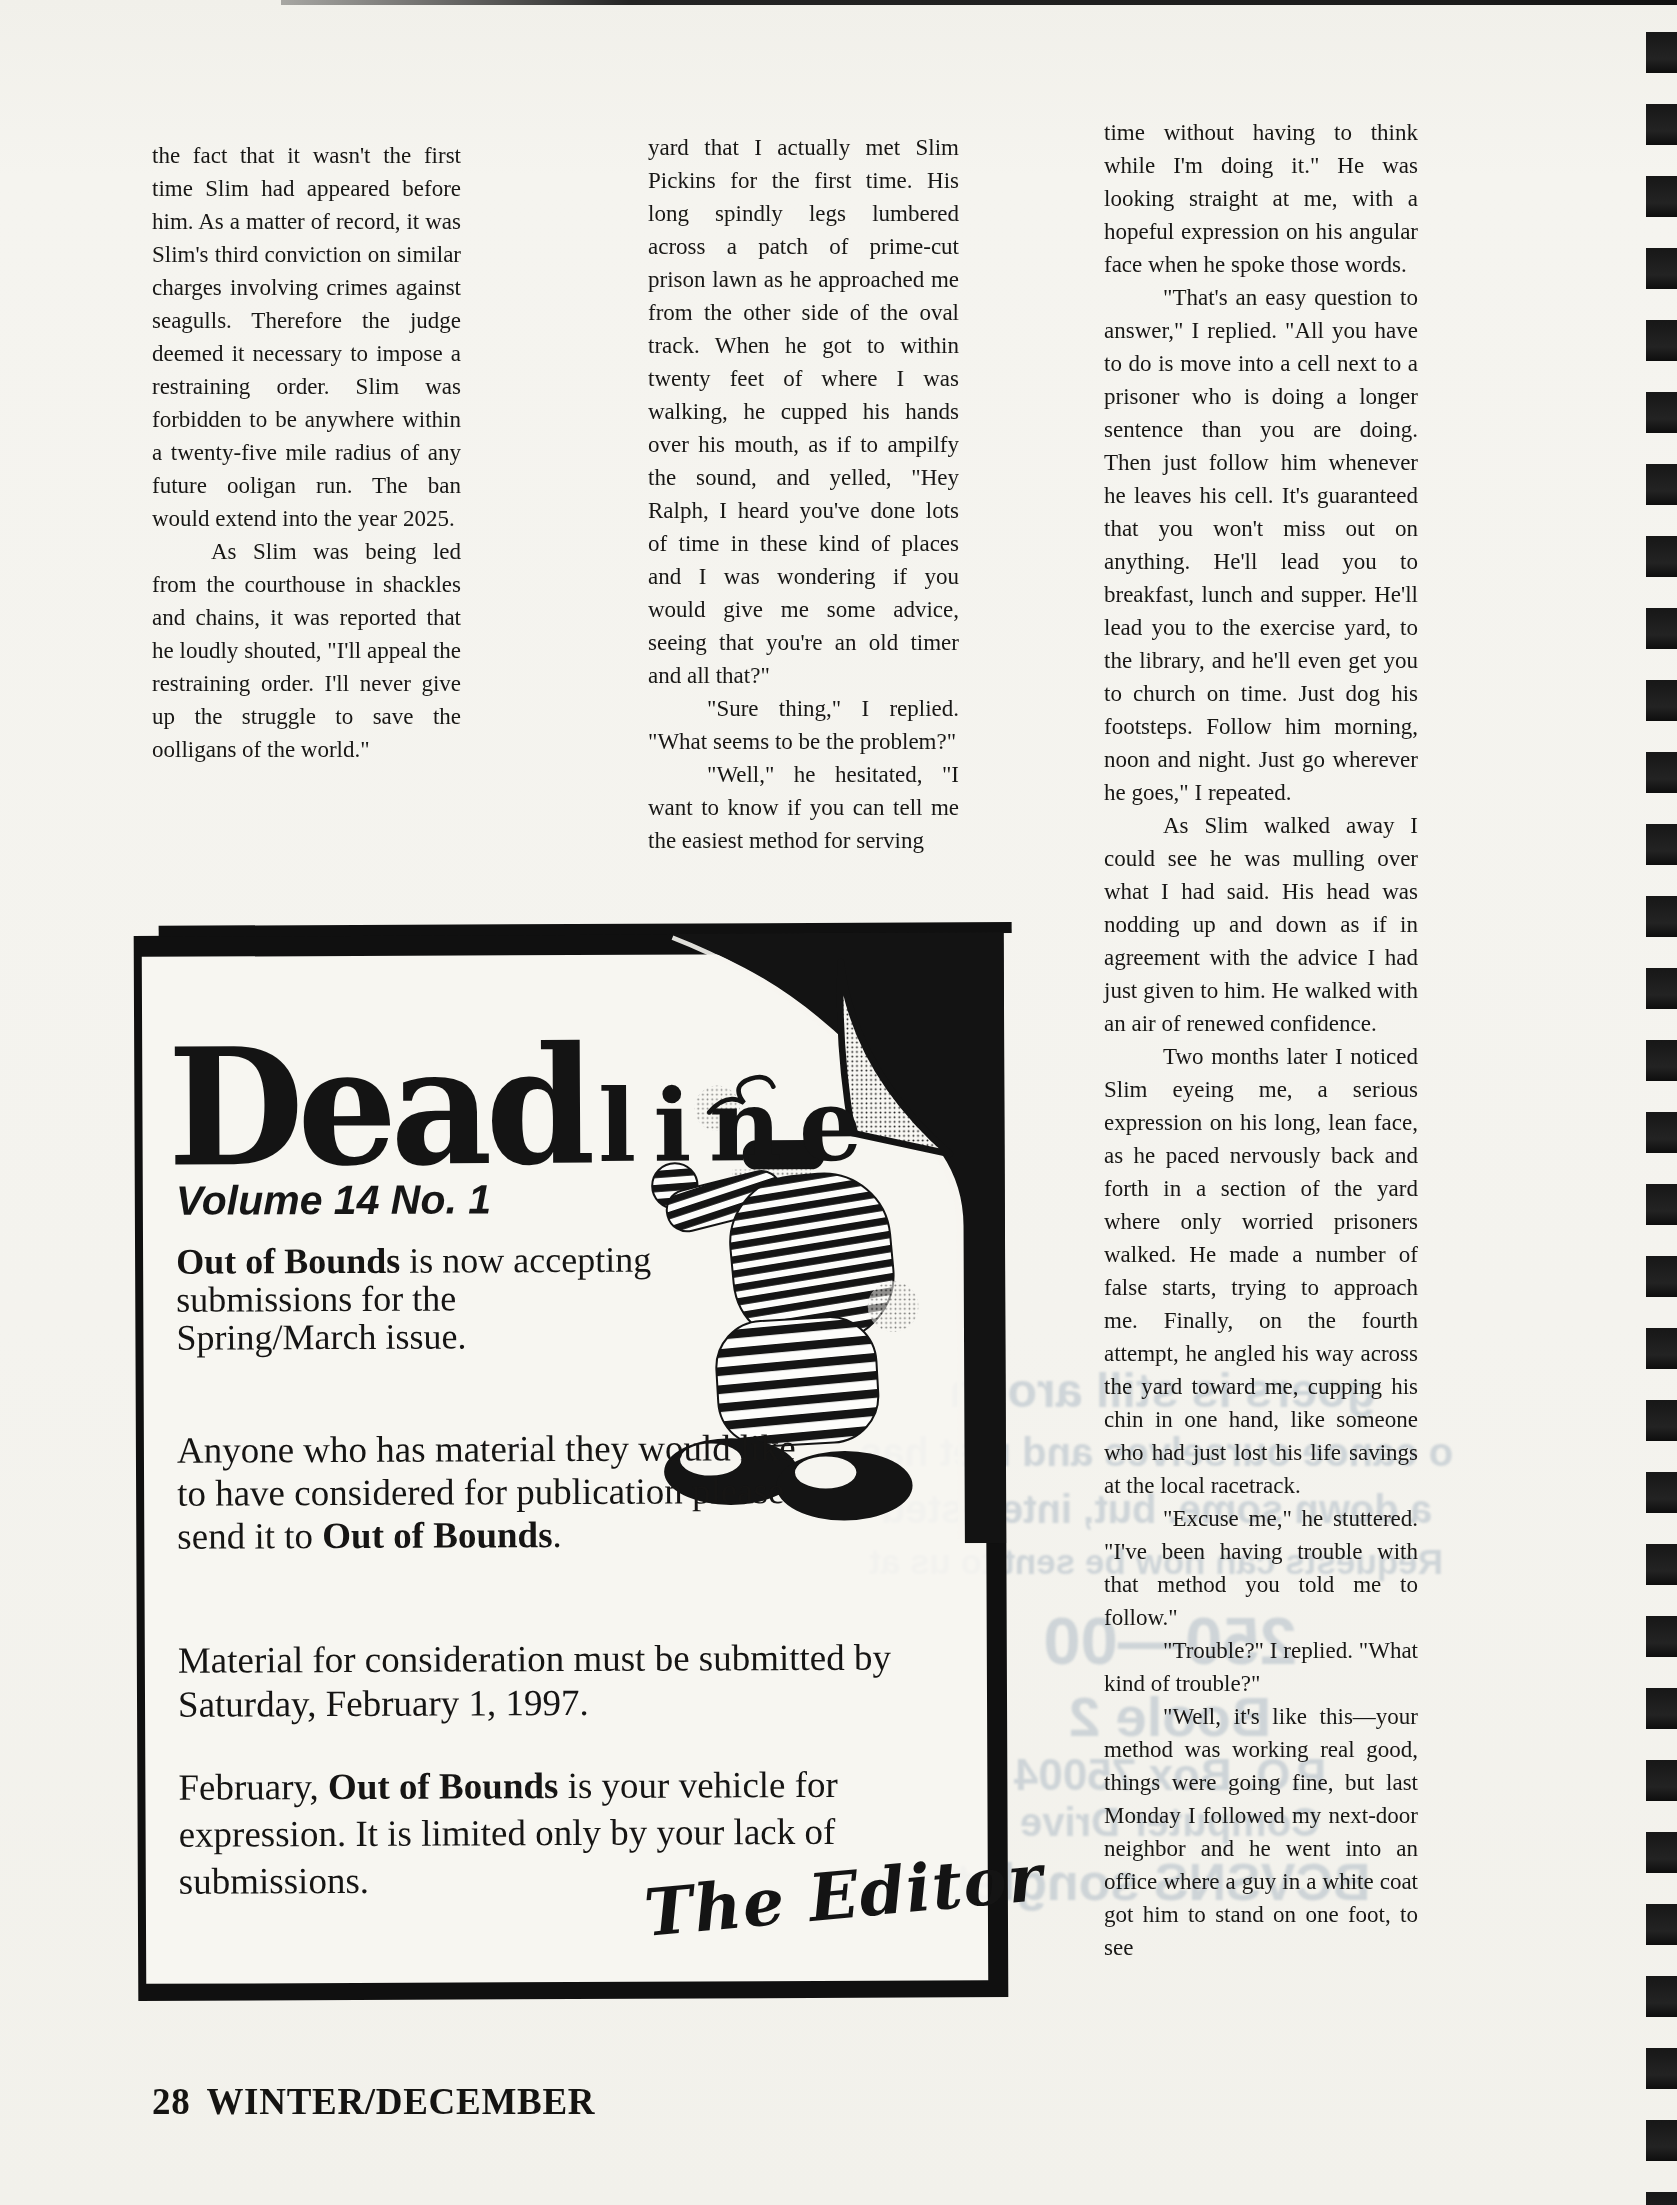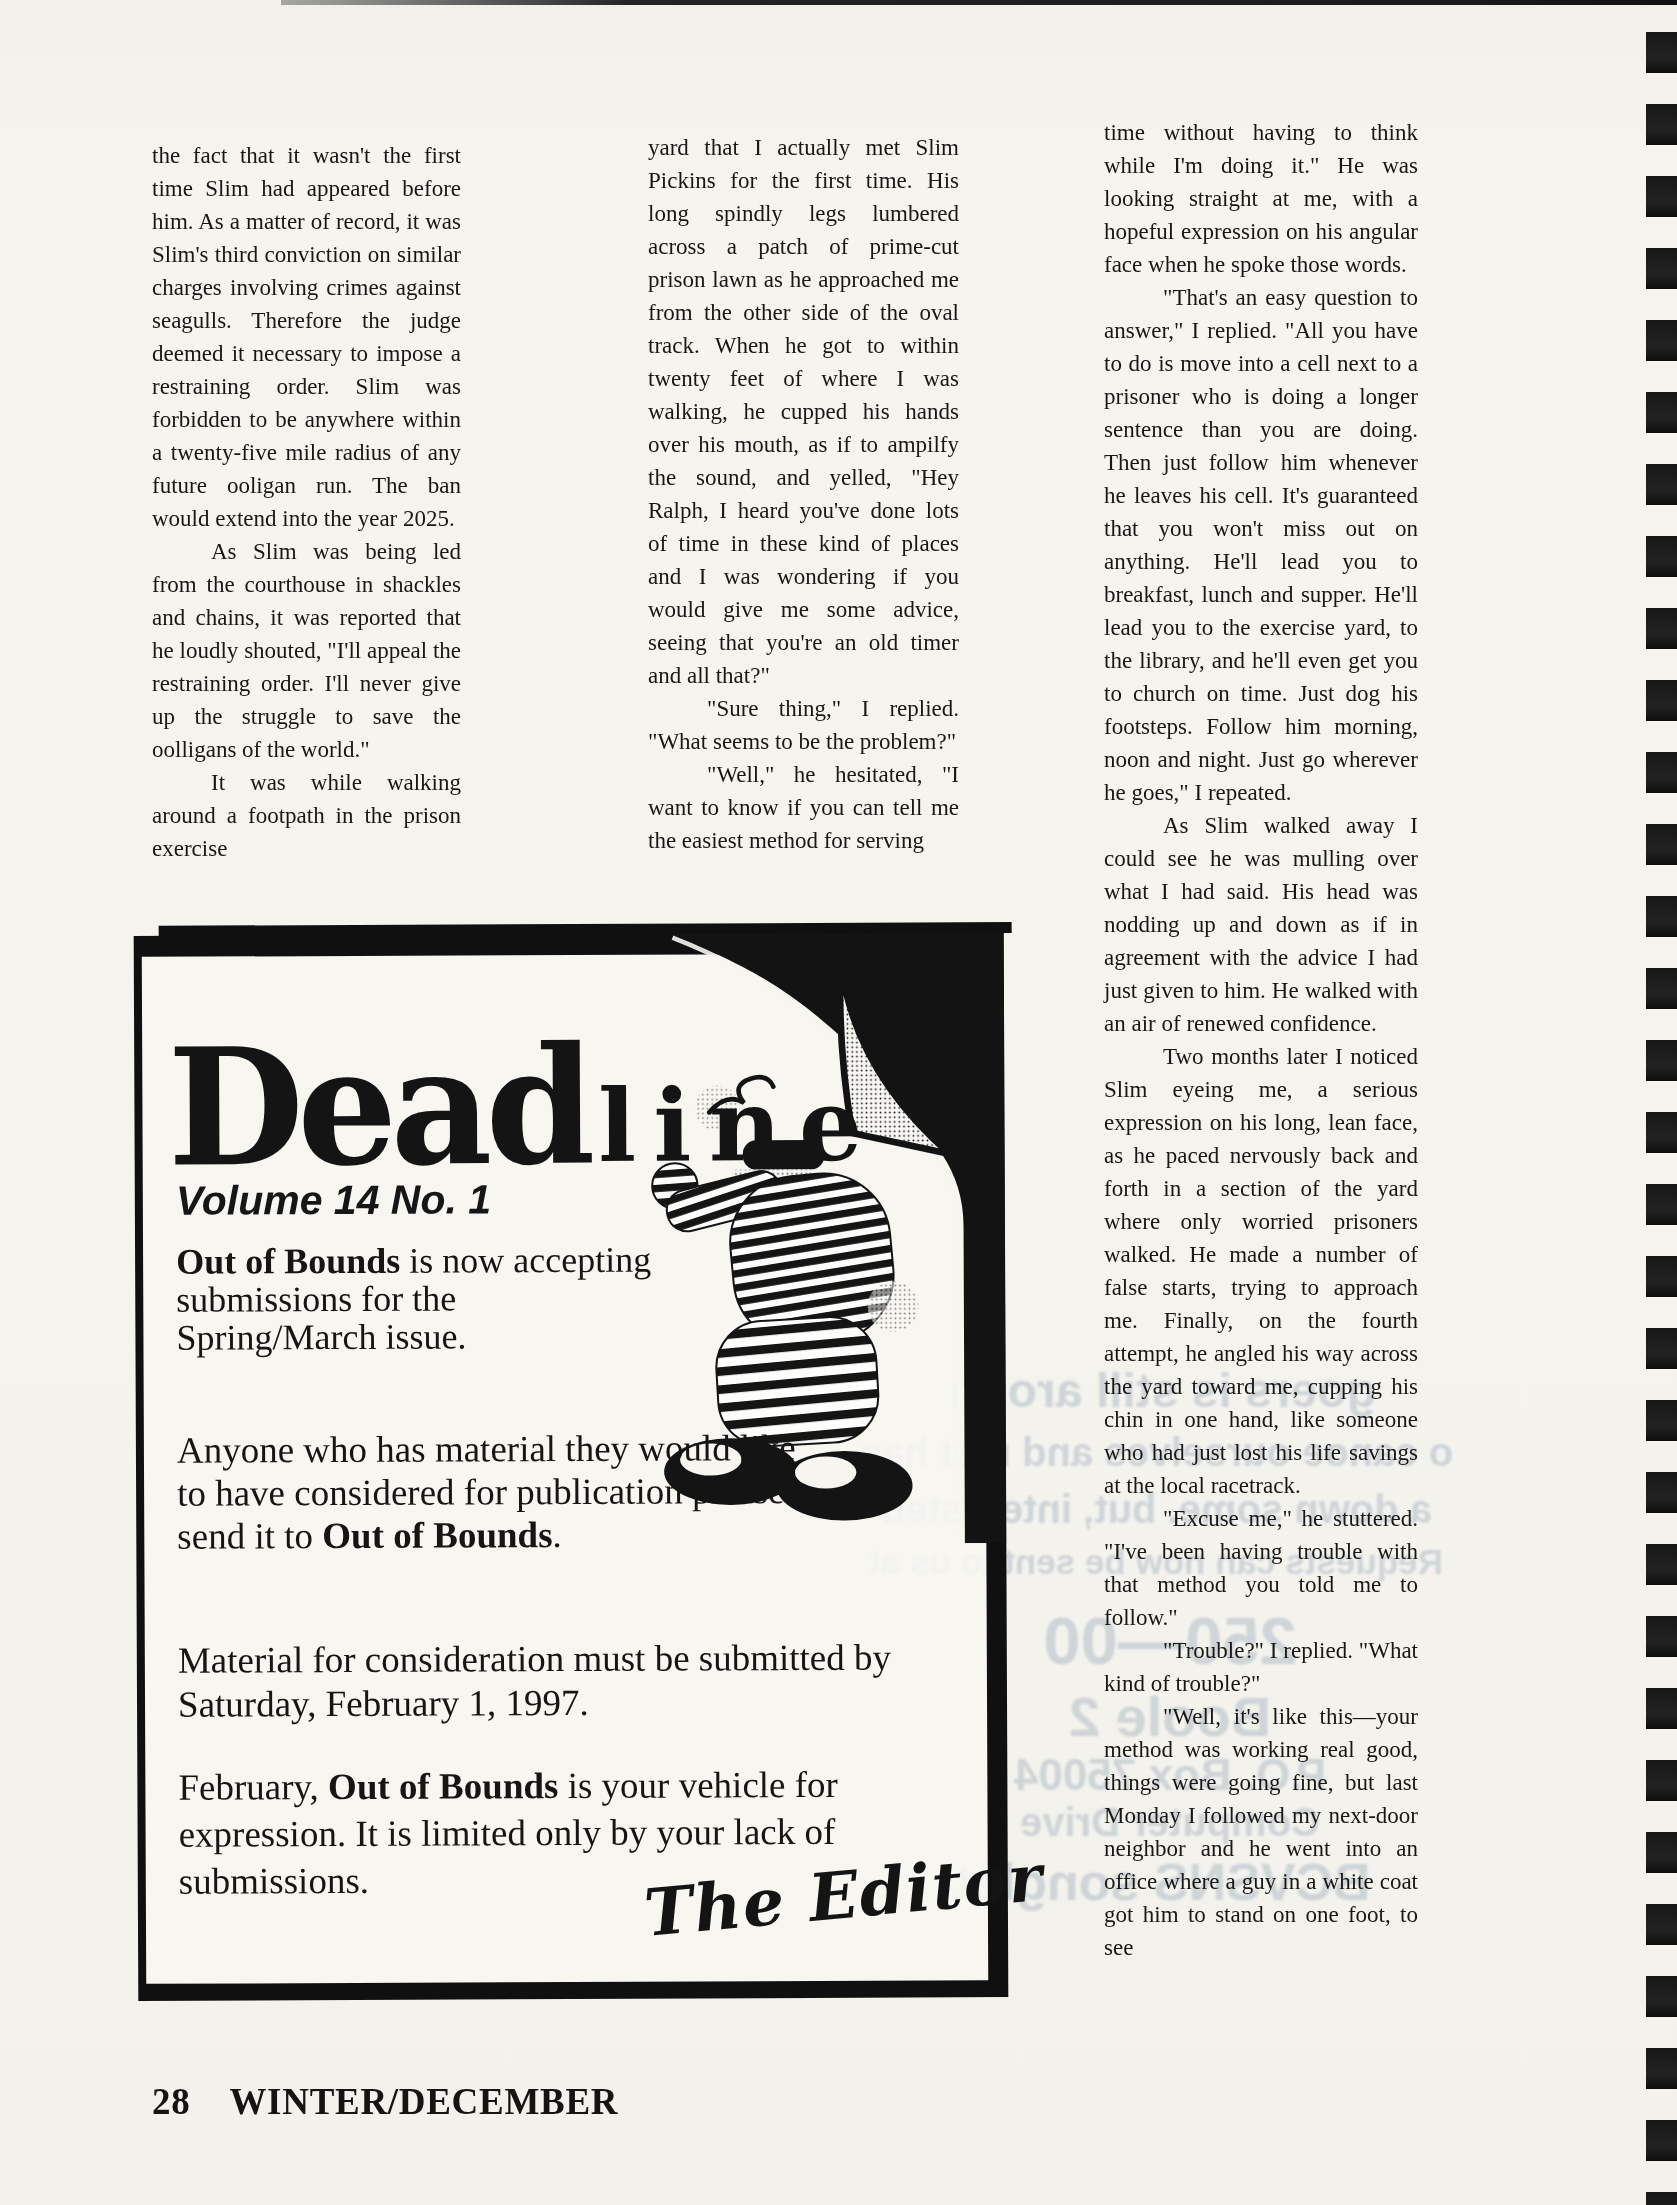"It was while walking around" p.indent { html: <p>It was while walking around a footpath in the prison exercise</p> -> none }
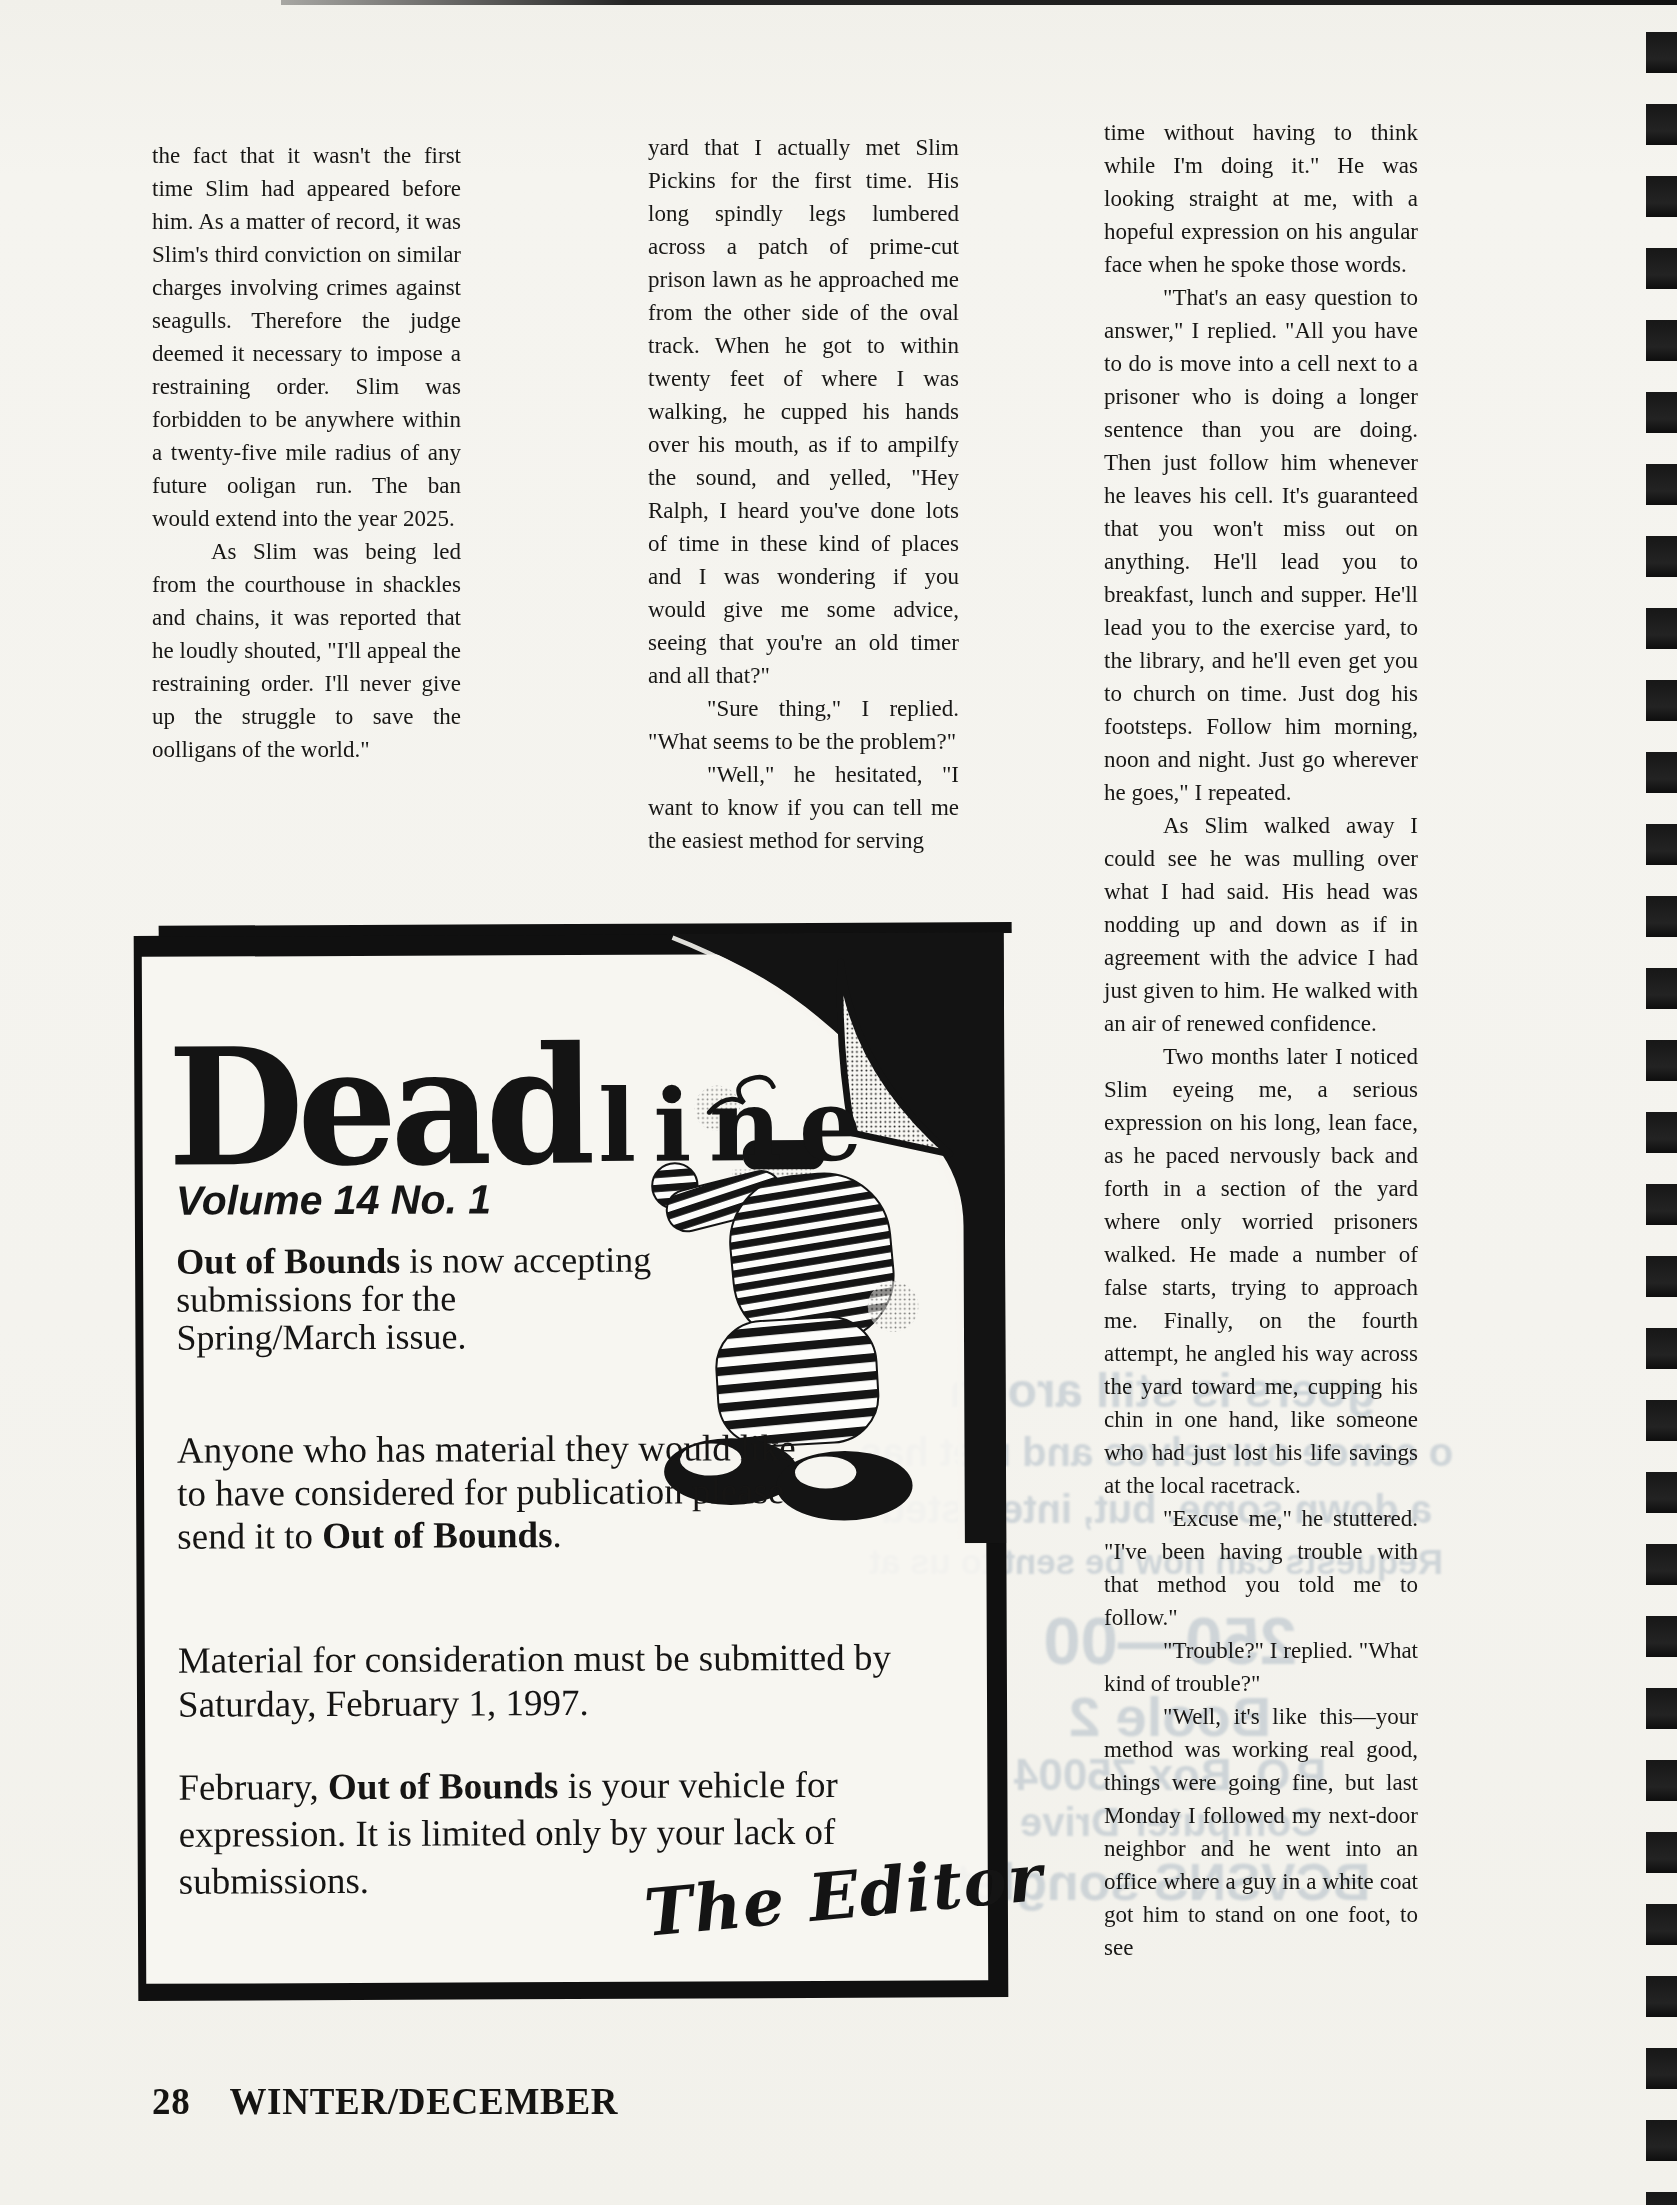"28" .footer .pageno { margin-right: 39px -> 16px }
